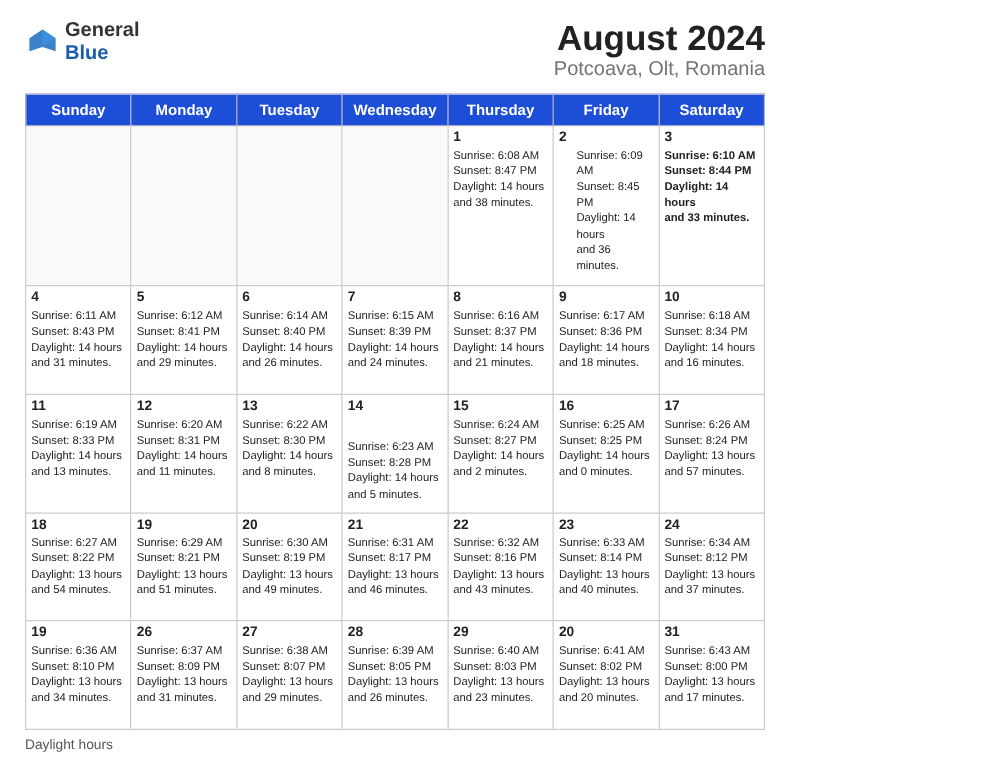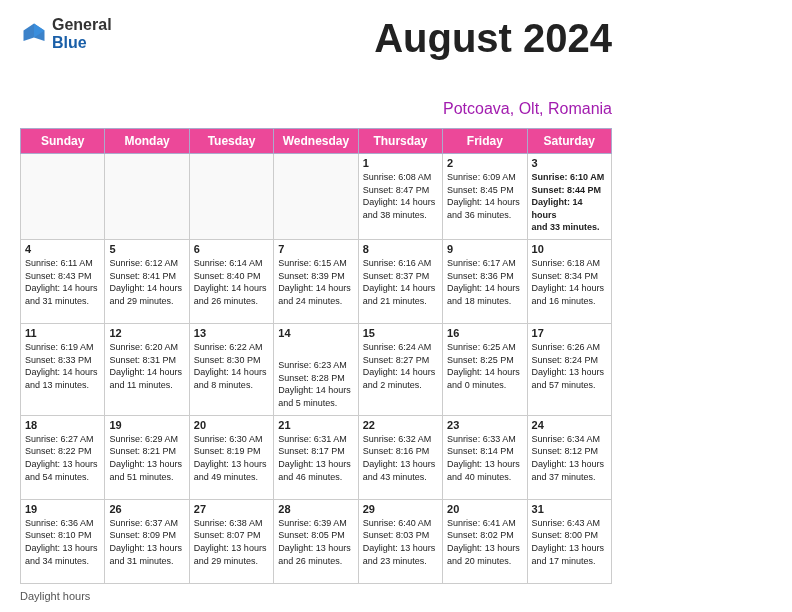"August 2024" .title-month { font-size: 40px -> 28px }
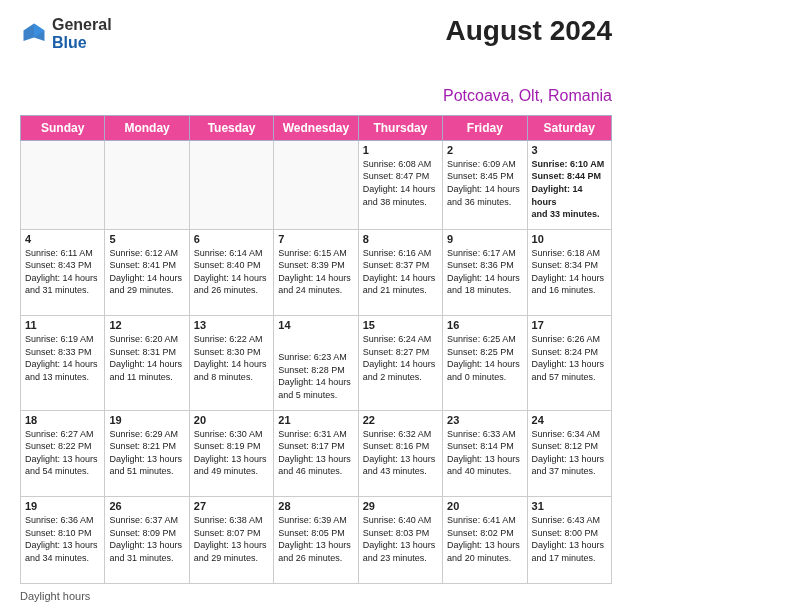"Potcoava, Olt, Romania" .title-location { color: #a21caf -> #737373; margin-top: 40px -> none }
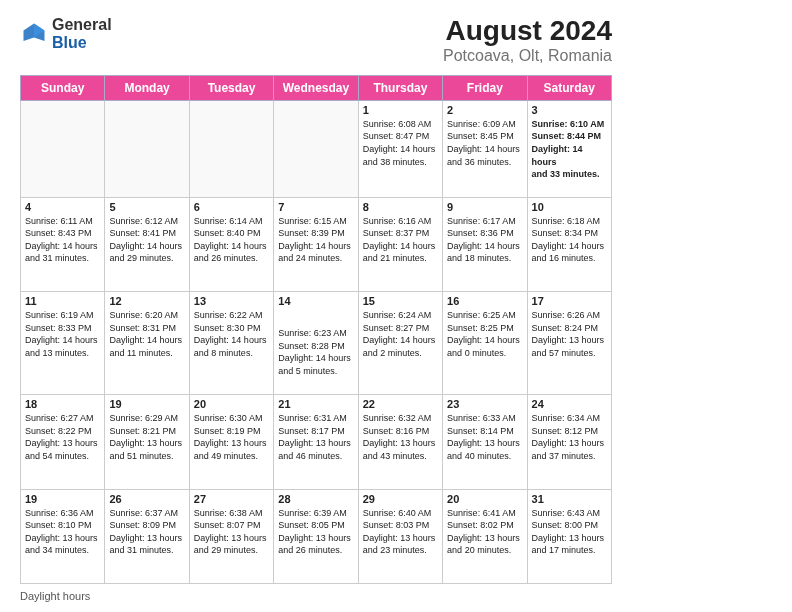"Sunday" .calendar th { background-color: #ec4899 -> #1d4ed8 }
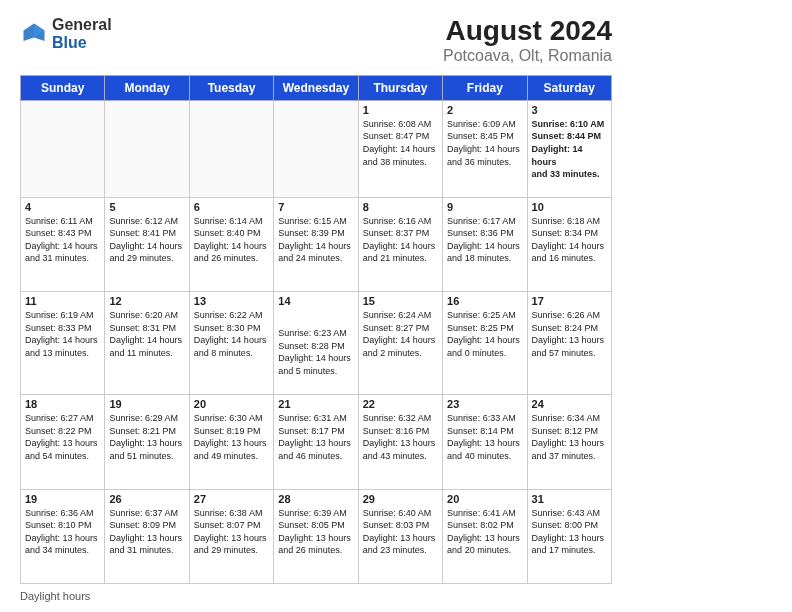"Sunrise: 6:09 AM" div.day-info { margin-left: none -> 14px }
